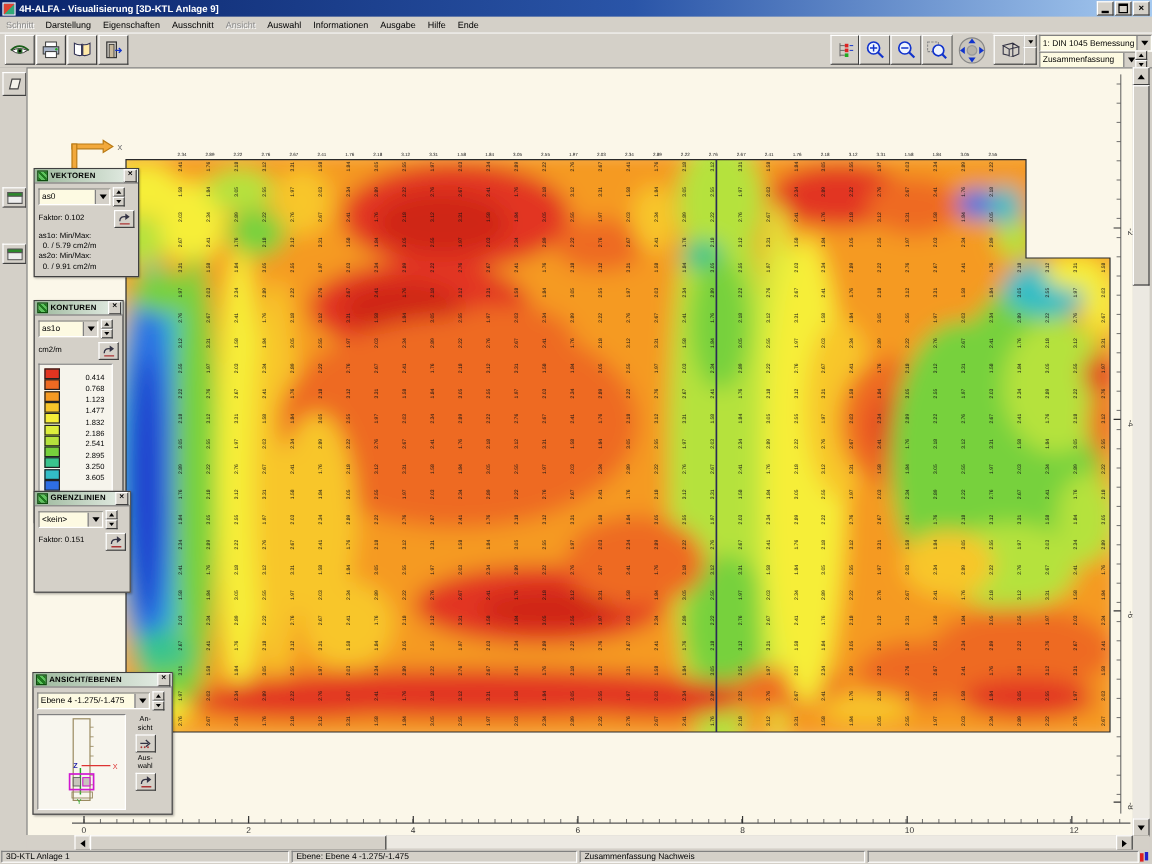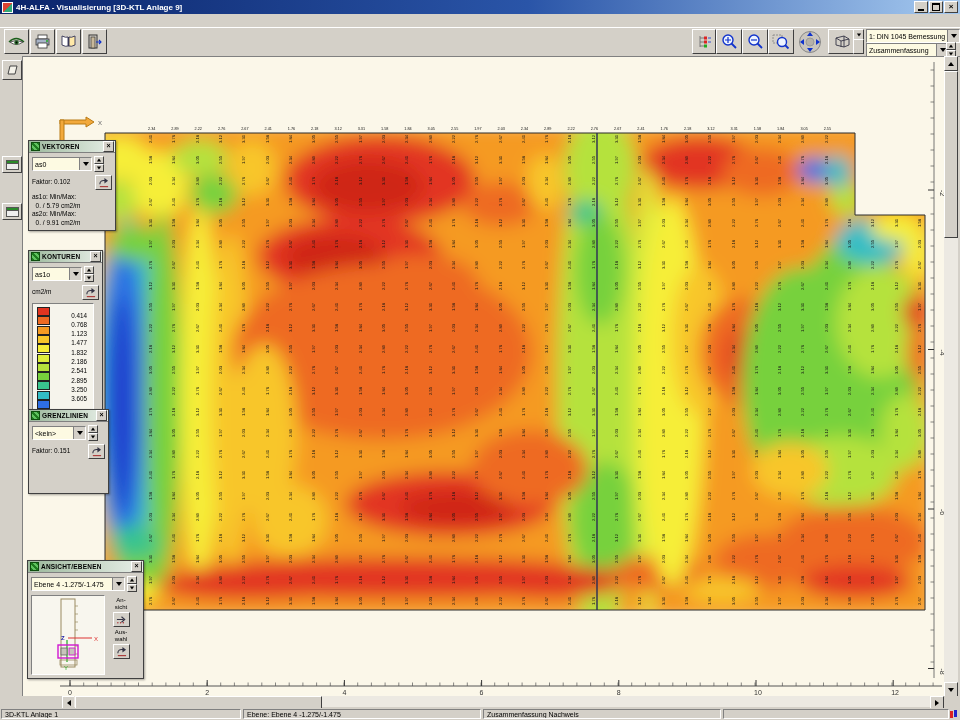"Schnitt" div { html: none -> <div> <span>Schnitt</span> <span>Darstellung</span> <span>Eigenschaften</span> <span>Ausschnitt</span> <span>Ansicht</span> <span>Auswahl</span> <span>Informationen</span> <span>Ausgabe</span> <span>Hilfe</span> <span>Ende</span> </div> }
